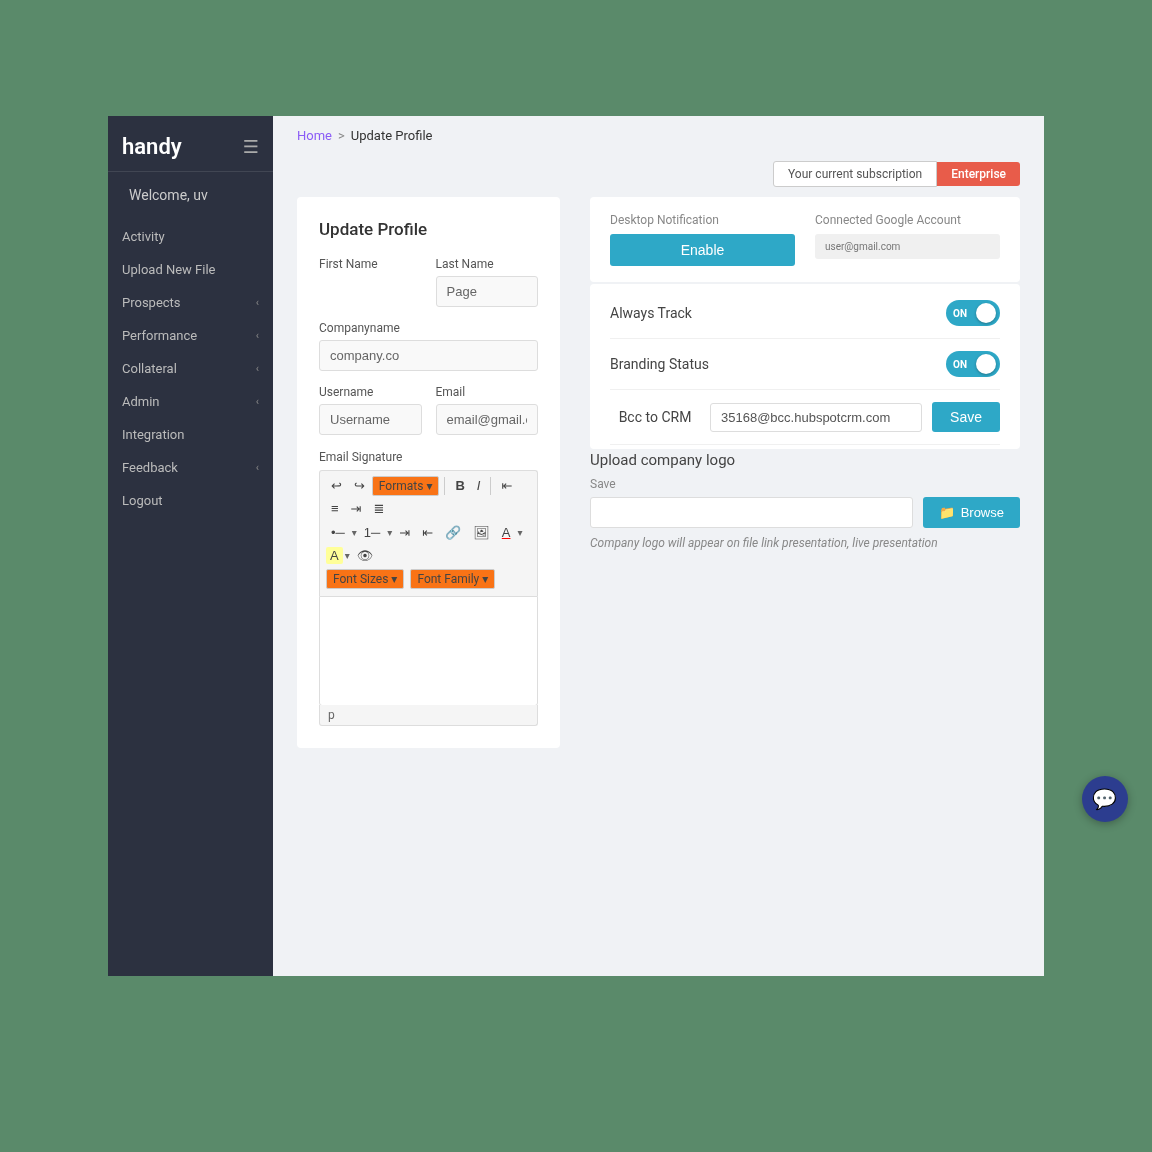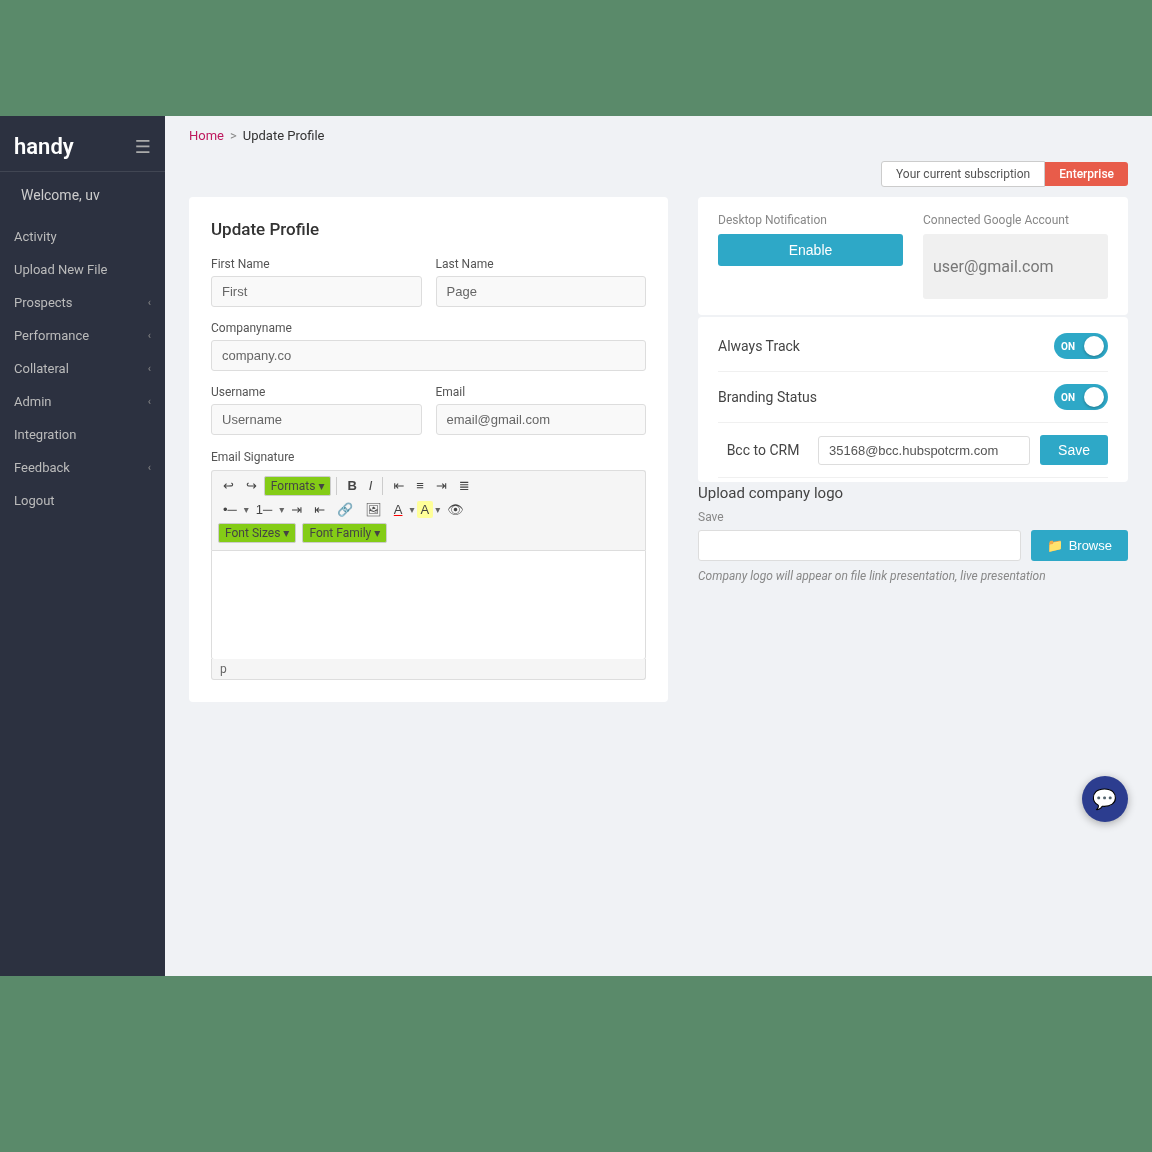"handy" .app-container { width: 1152px -> 936px }
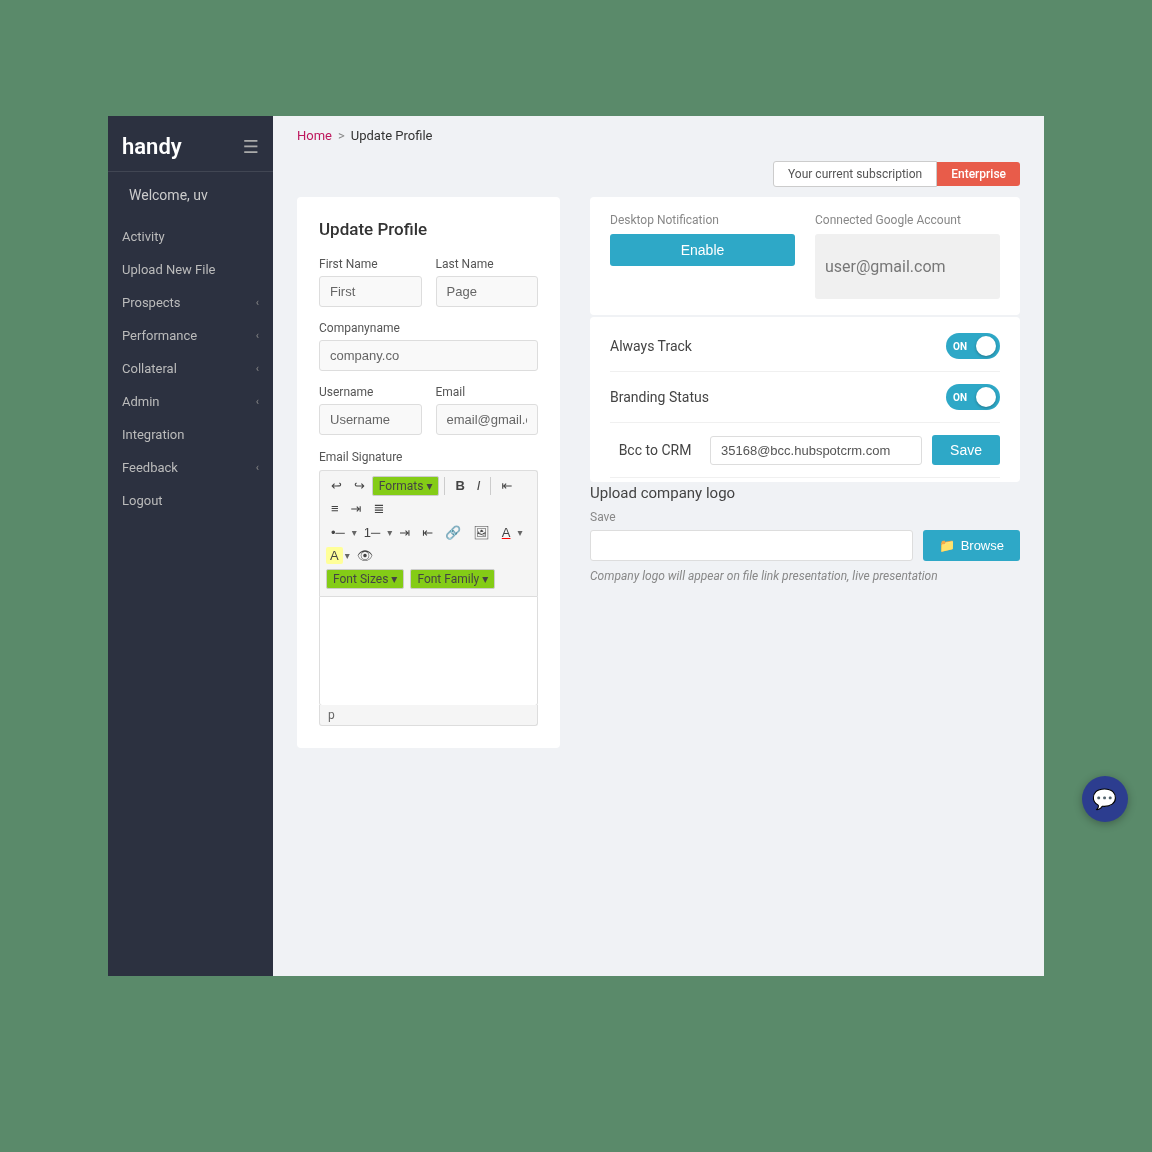"Home" .breadcrumb-link { color: #be185d -> #8b5cf6 }
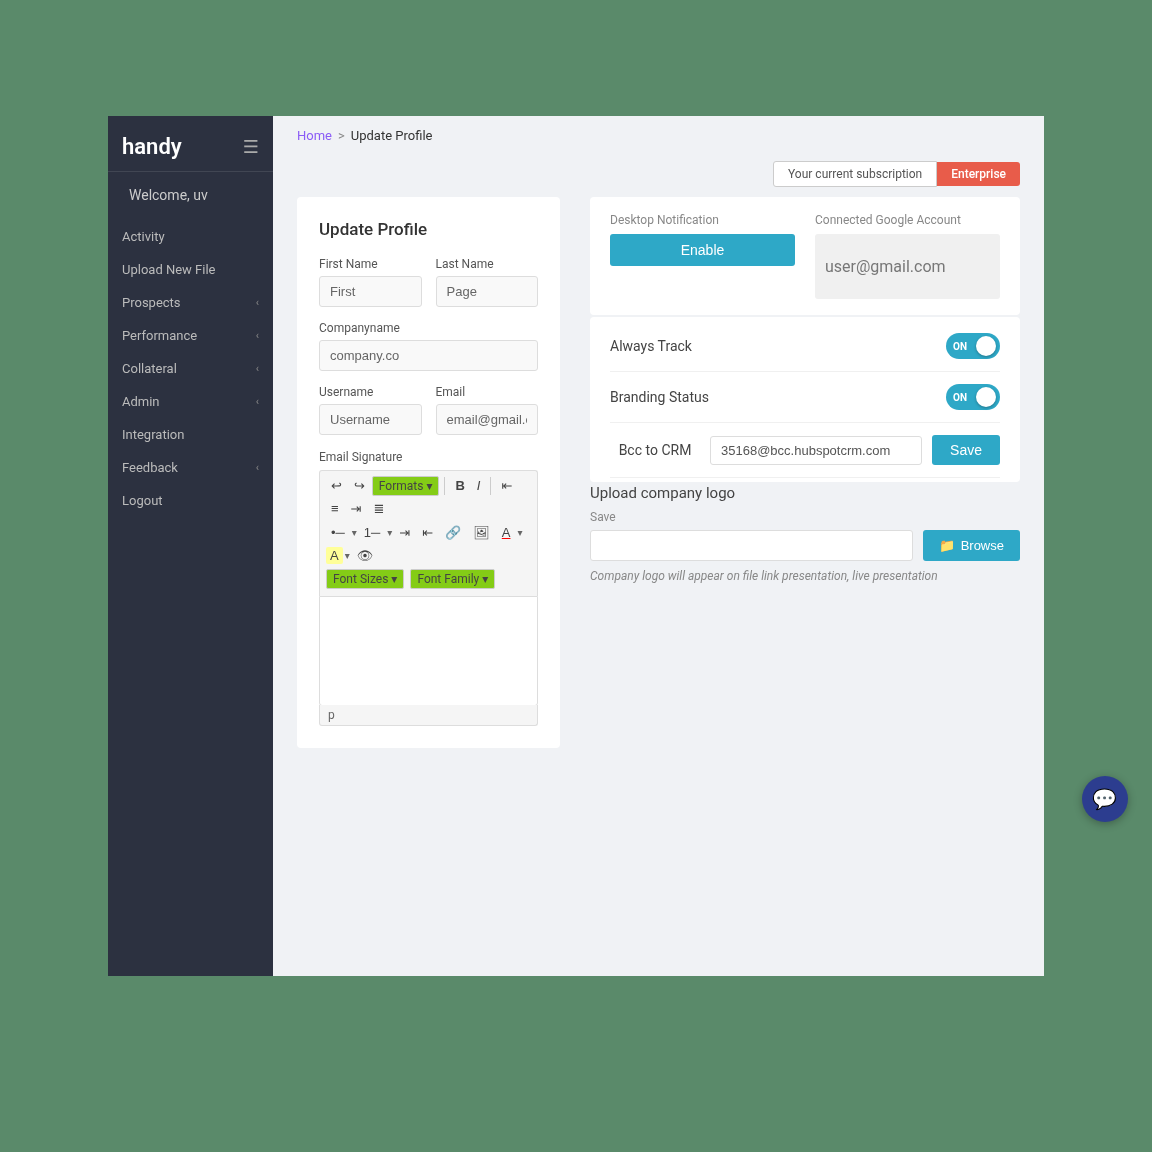"user@gmail.com" .google-account-value { font-size: 16px -> 10px; padding: 23px 10px -> 7px 10px }
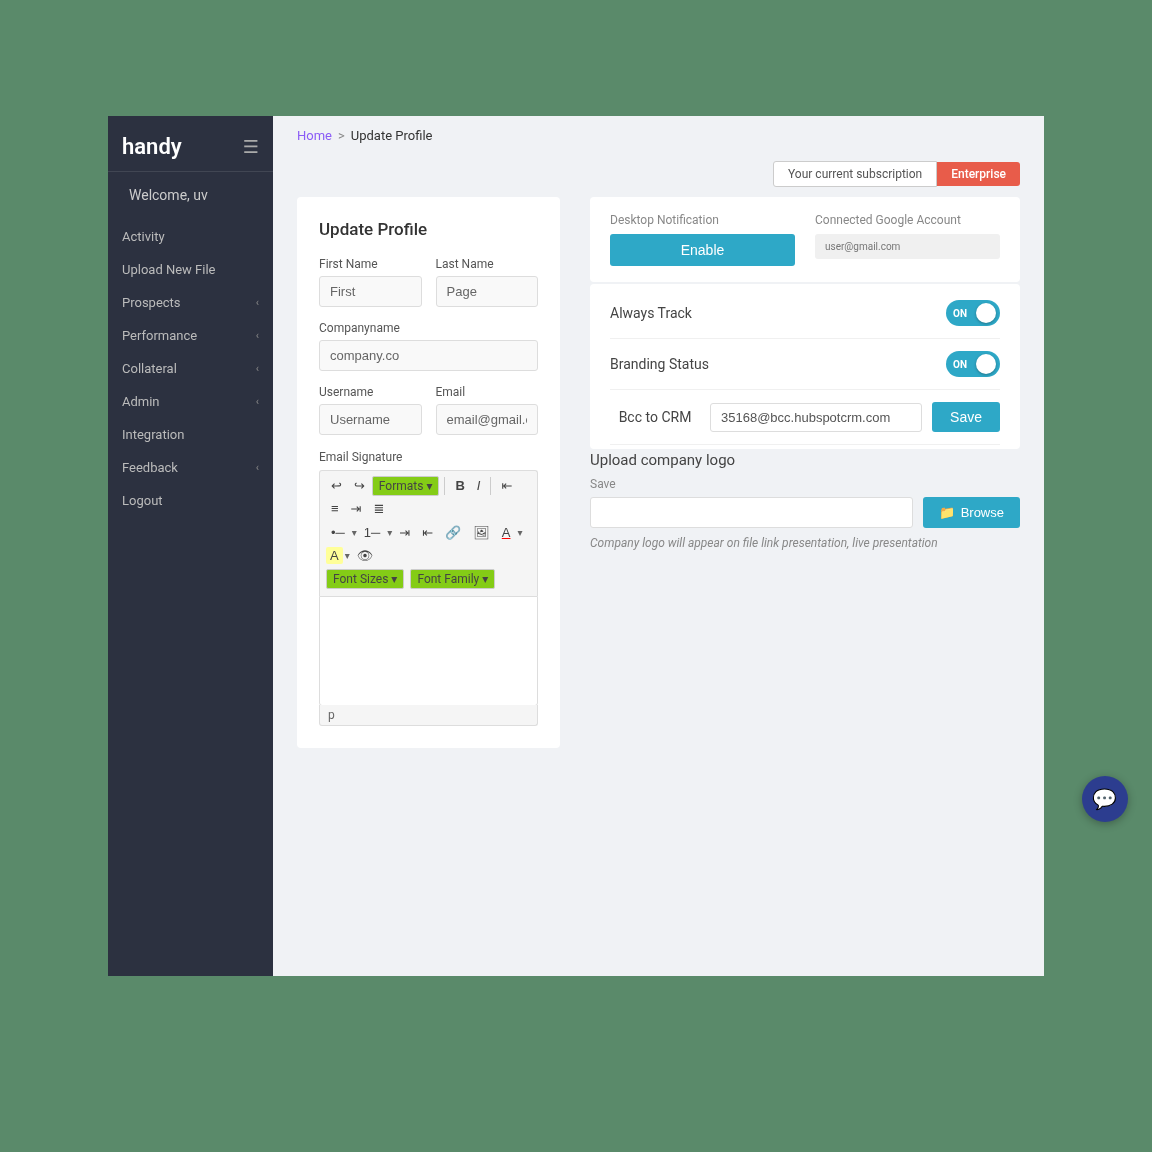"First" input.form-input { html: <input> -> none }
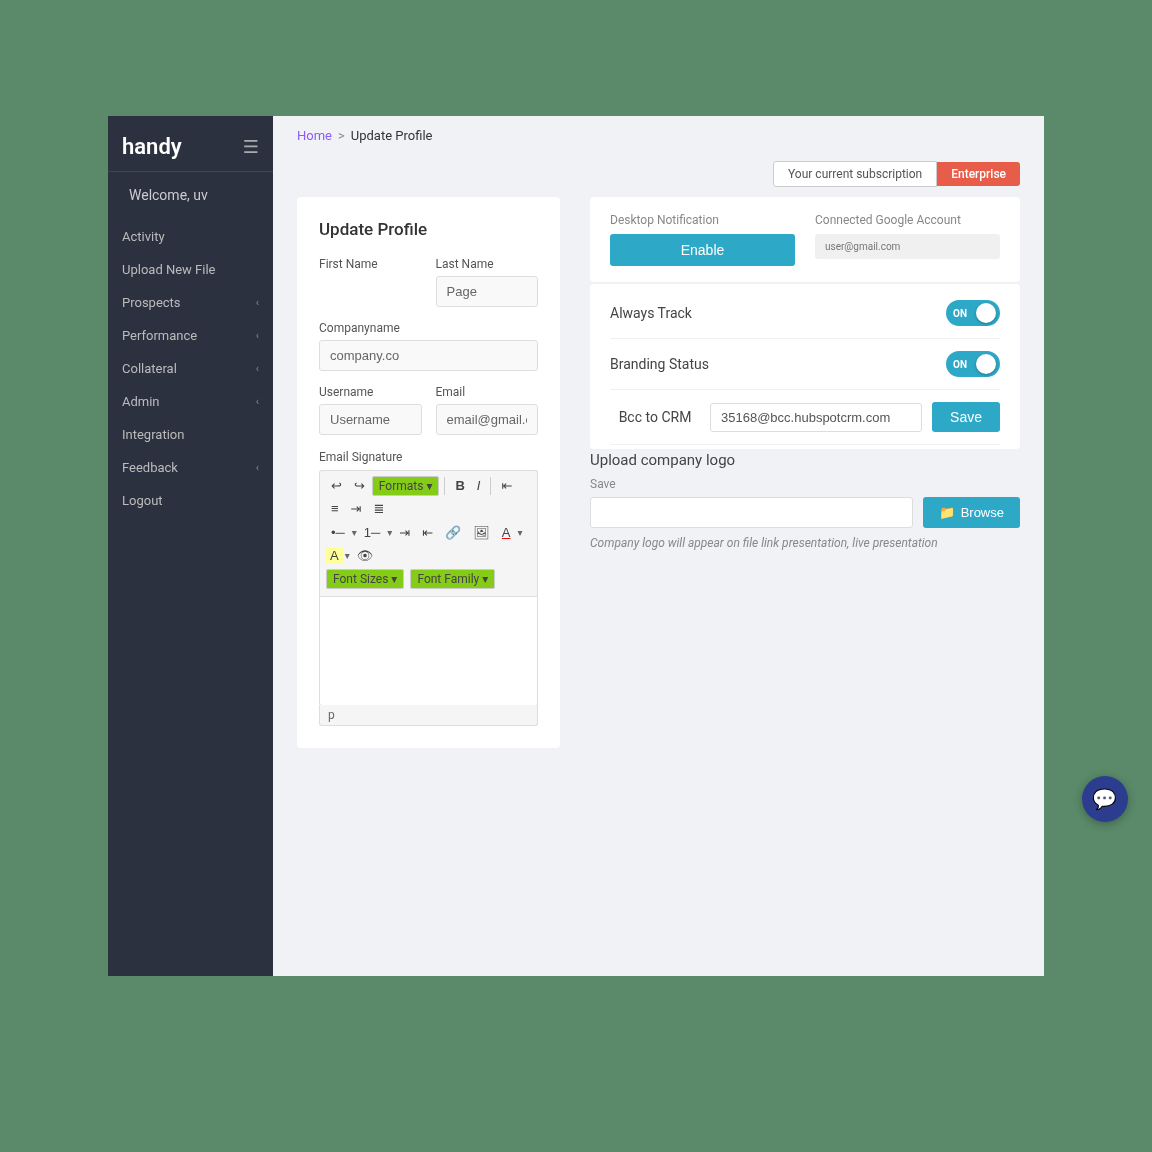"Formats" .toolbar-dropdown { background: #84cc16 -> #f97316 }
